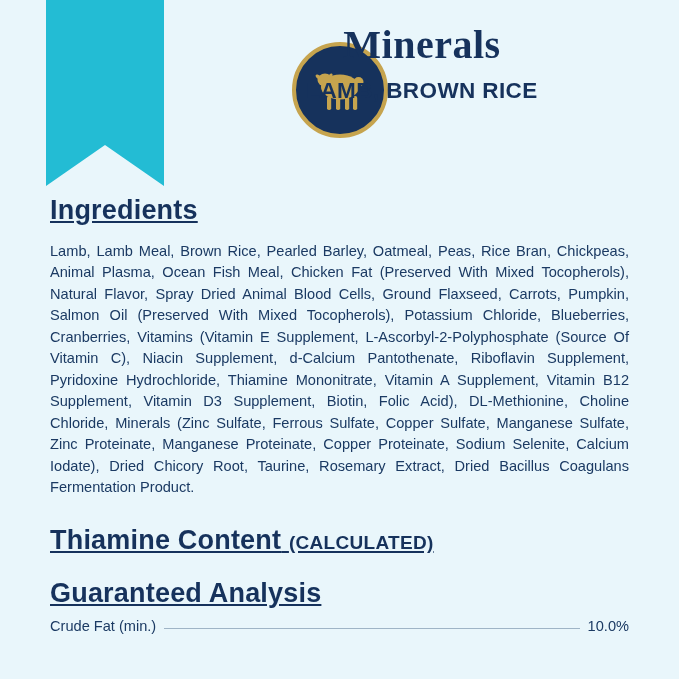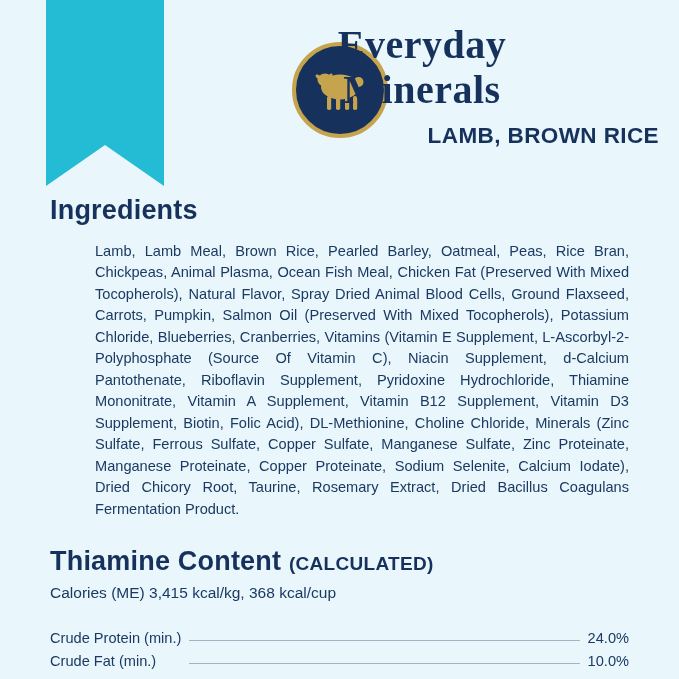"Everyday" div { html: <div>Everyday</div> -> none }
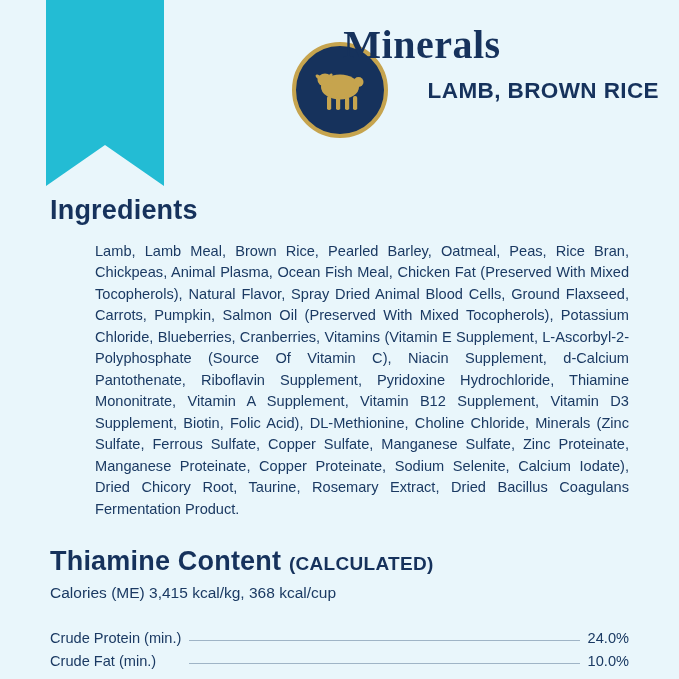"LAMB, BROWN RICE" .title-sub { text-align: right -> none }
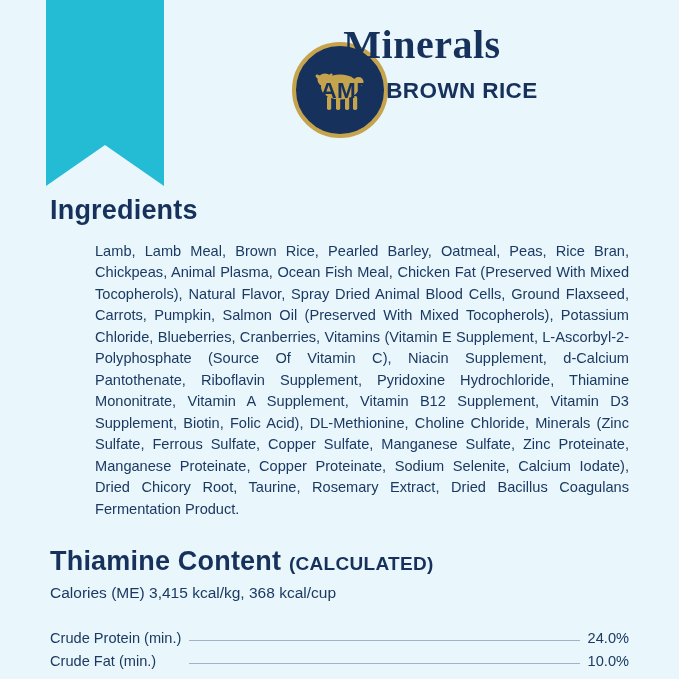"Ingredients" h2.section-heading { text-decoration: none -> underline }
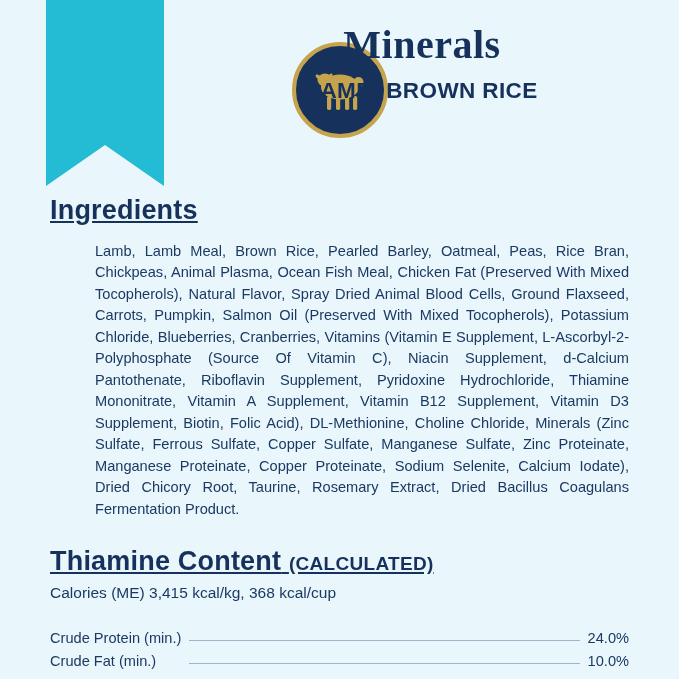"Lamb, Lamb Meal, Brown Rice," .body-text { margin-left: 45px -> none }
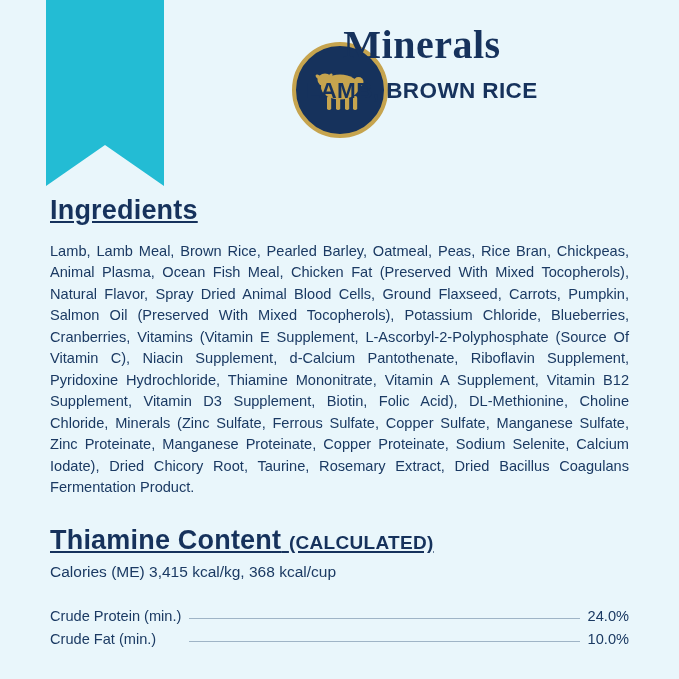"Calories (ME) 3,415 kcal/kg, 368" div.calorie-line { html: <div>Calories (ME) 3,415 kcal/kg, 368 kcal/cup</div> -> none }
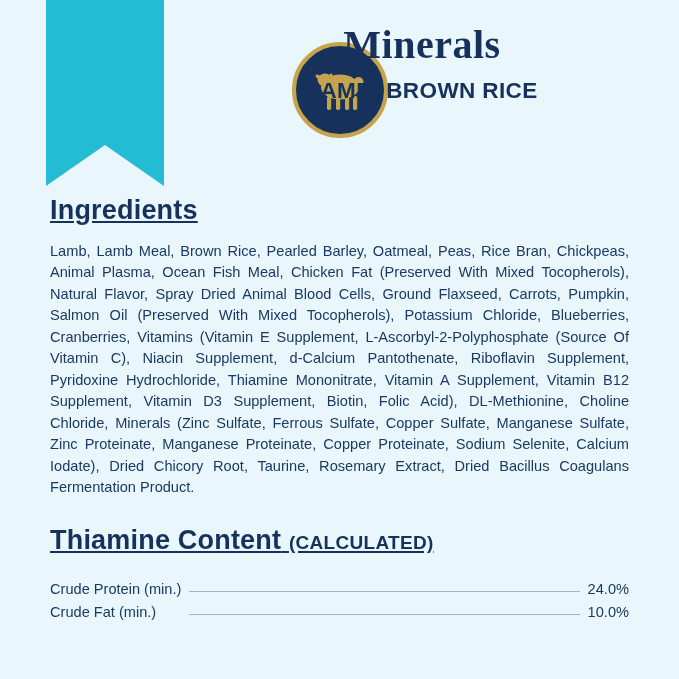"Guaranteed Analysis" h2.section-heading { html: none -> <h2>Guaranteed Analysis</h2> }
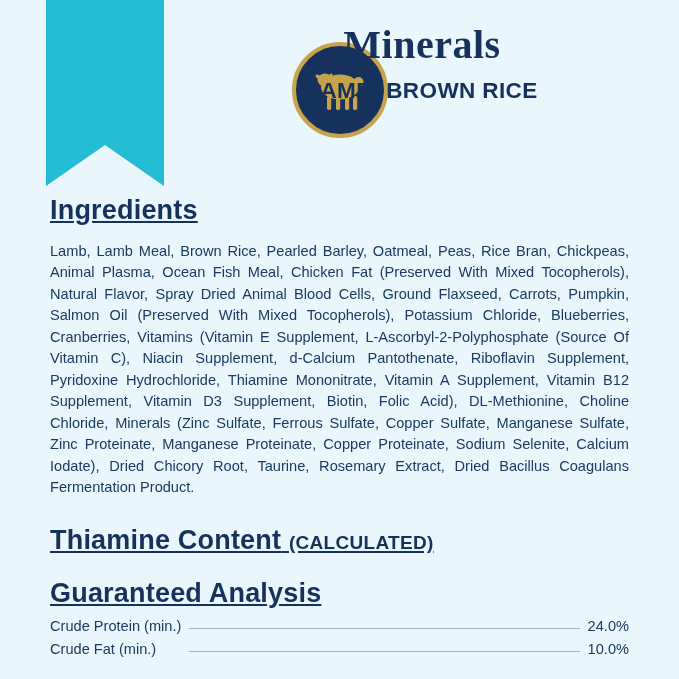"Crude Protein (min.)" tr.ga-row { html: <tr> <td>Crude Protein (min.)</td> <td> <span></span> </td> <td>24.0%</td> </tr> -> none }
